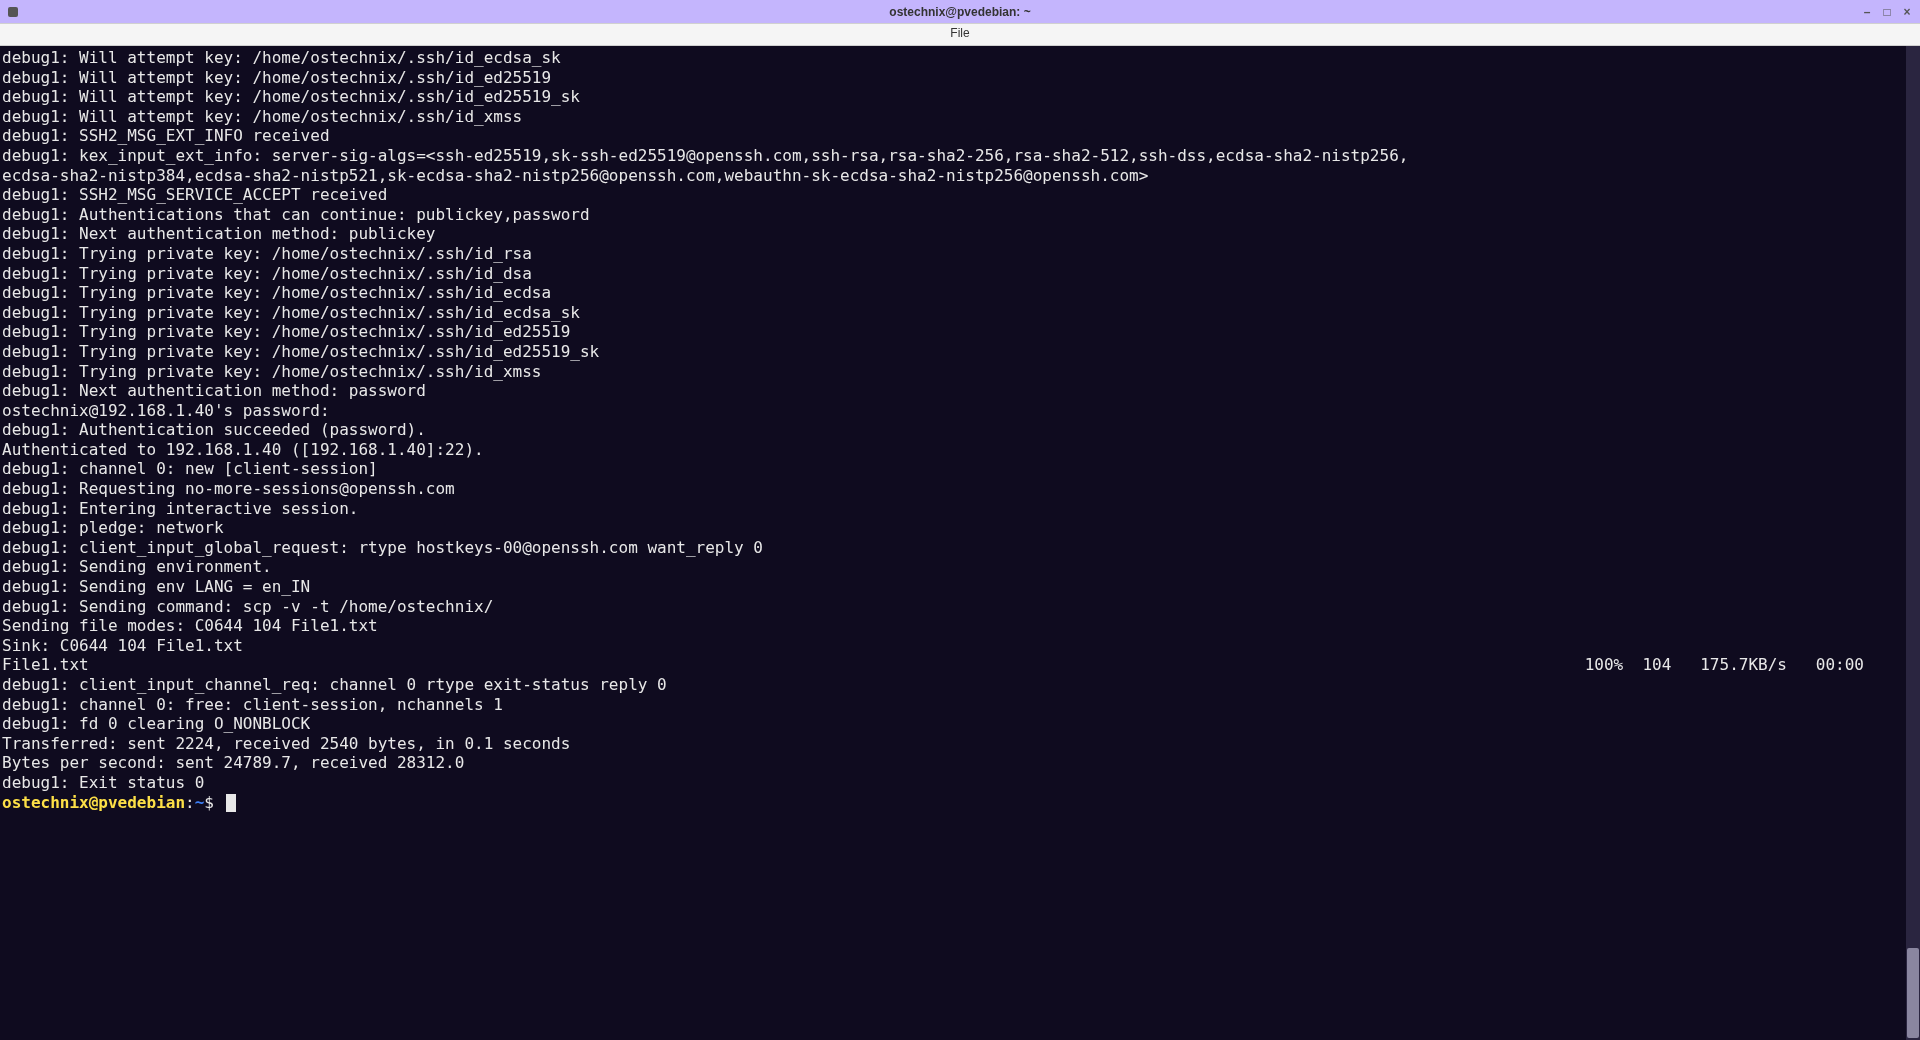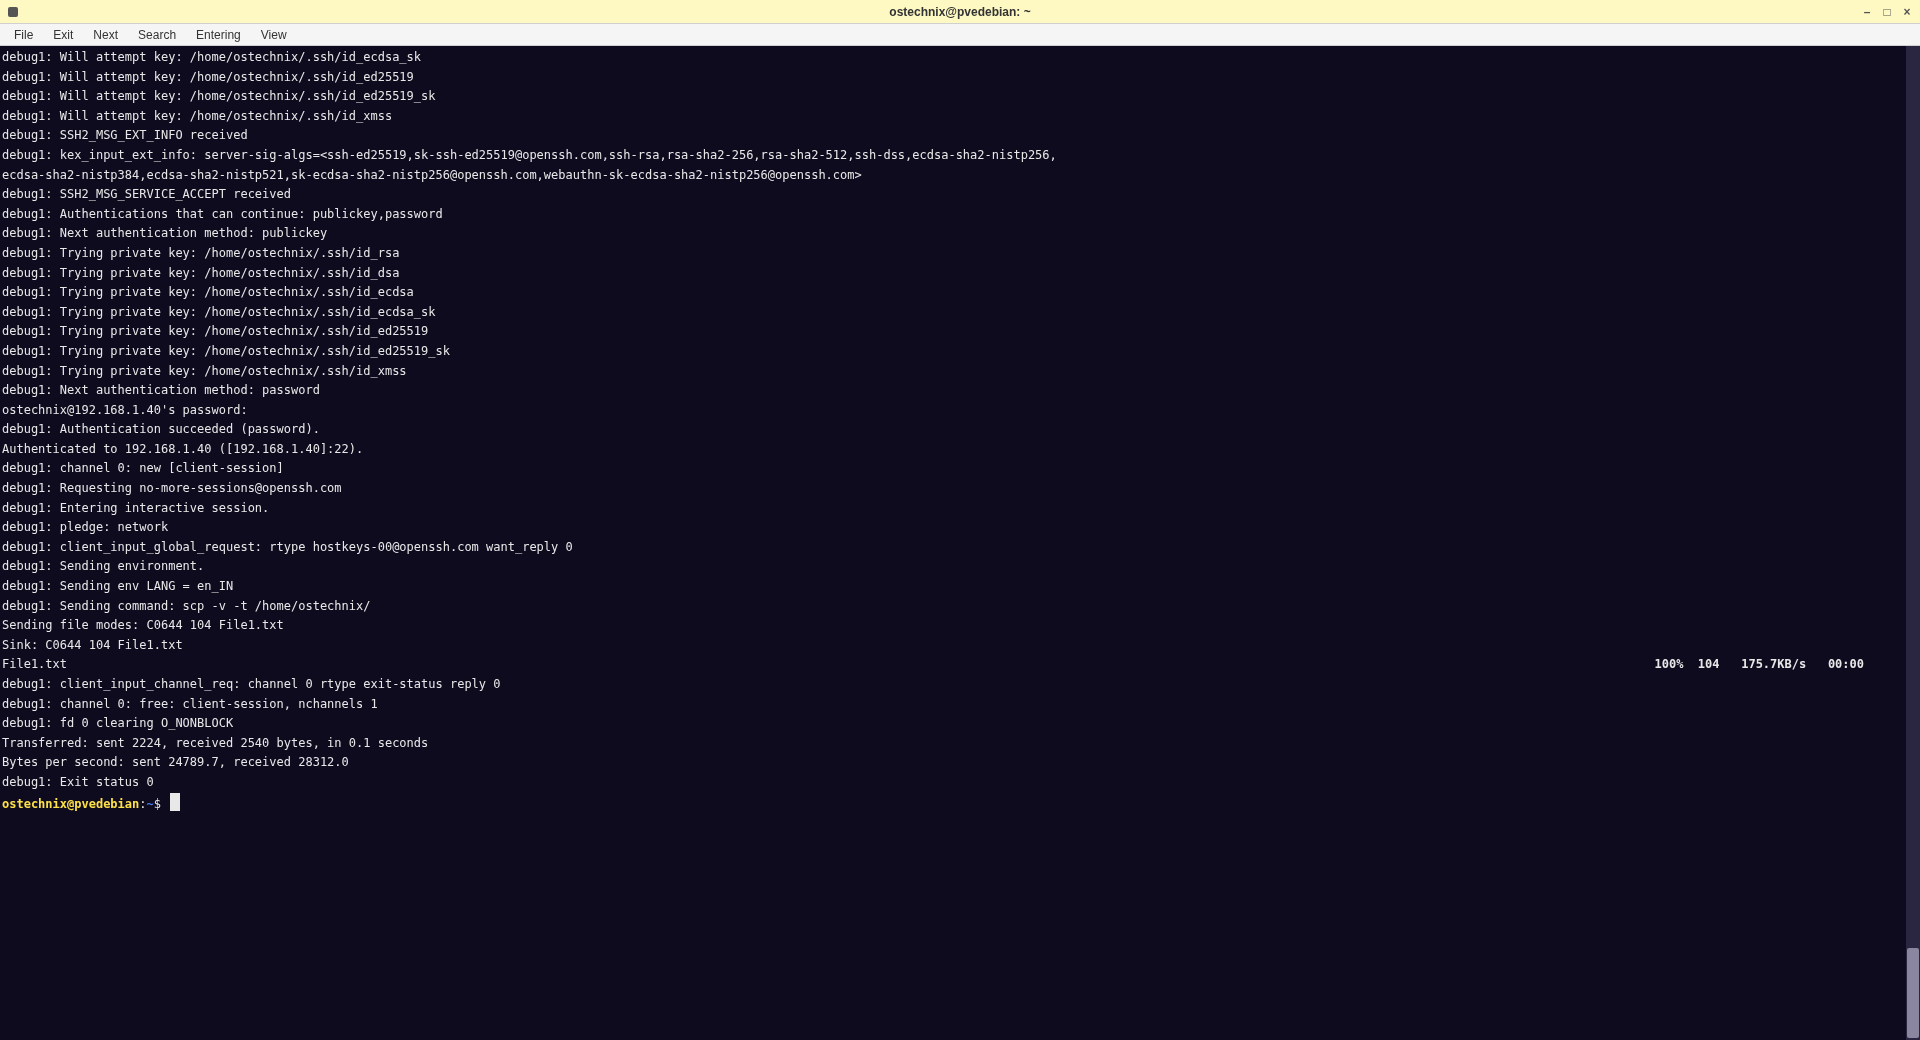"ostechnix@pvedebian: ~" .titlebar { background: #fef9c3 -> #c4b5fd }
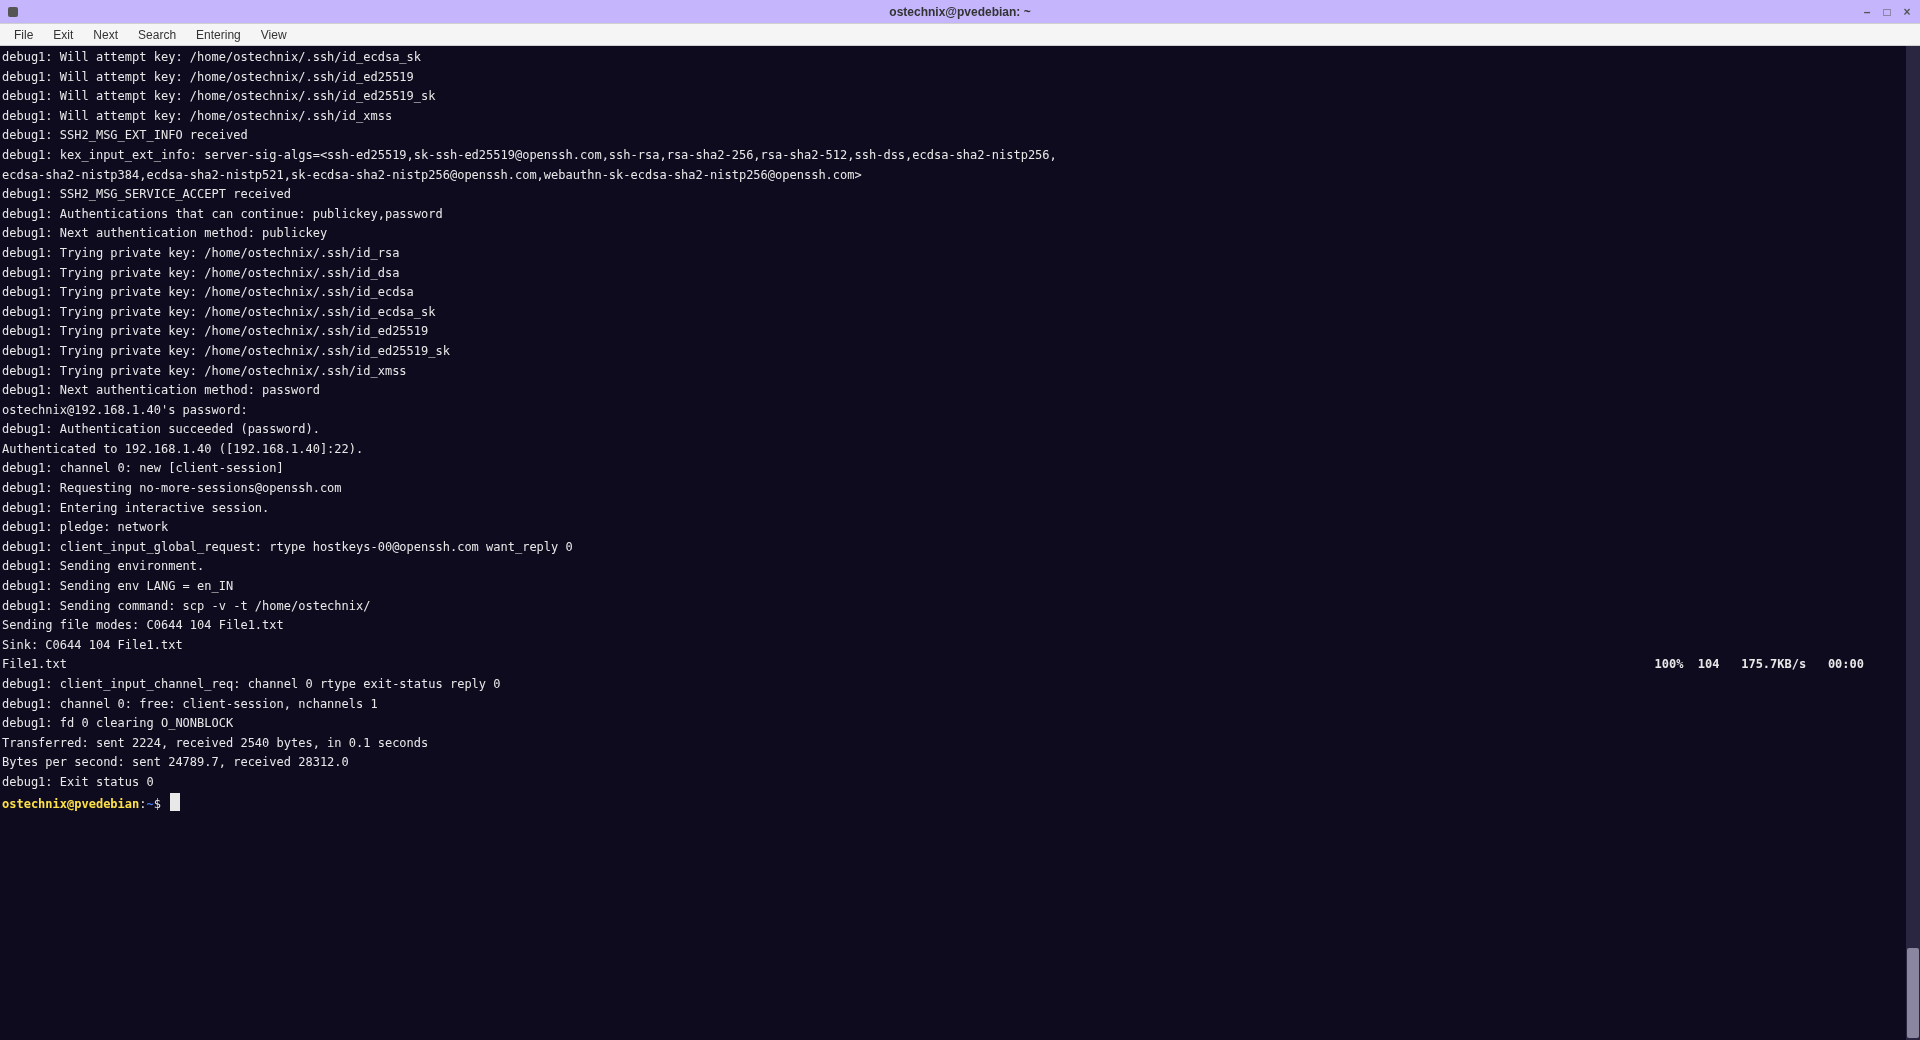"File" .menubar { flex-direction: none -> column }
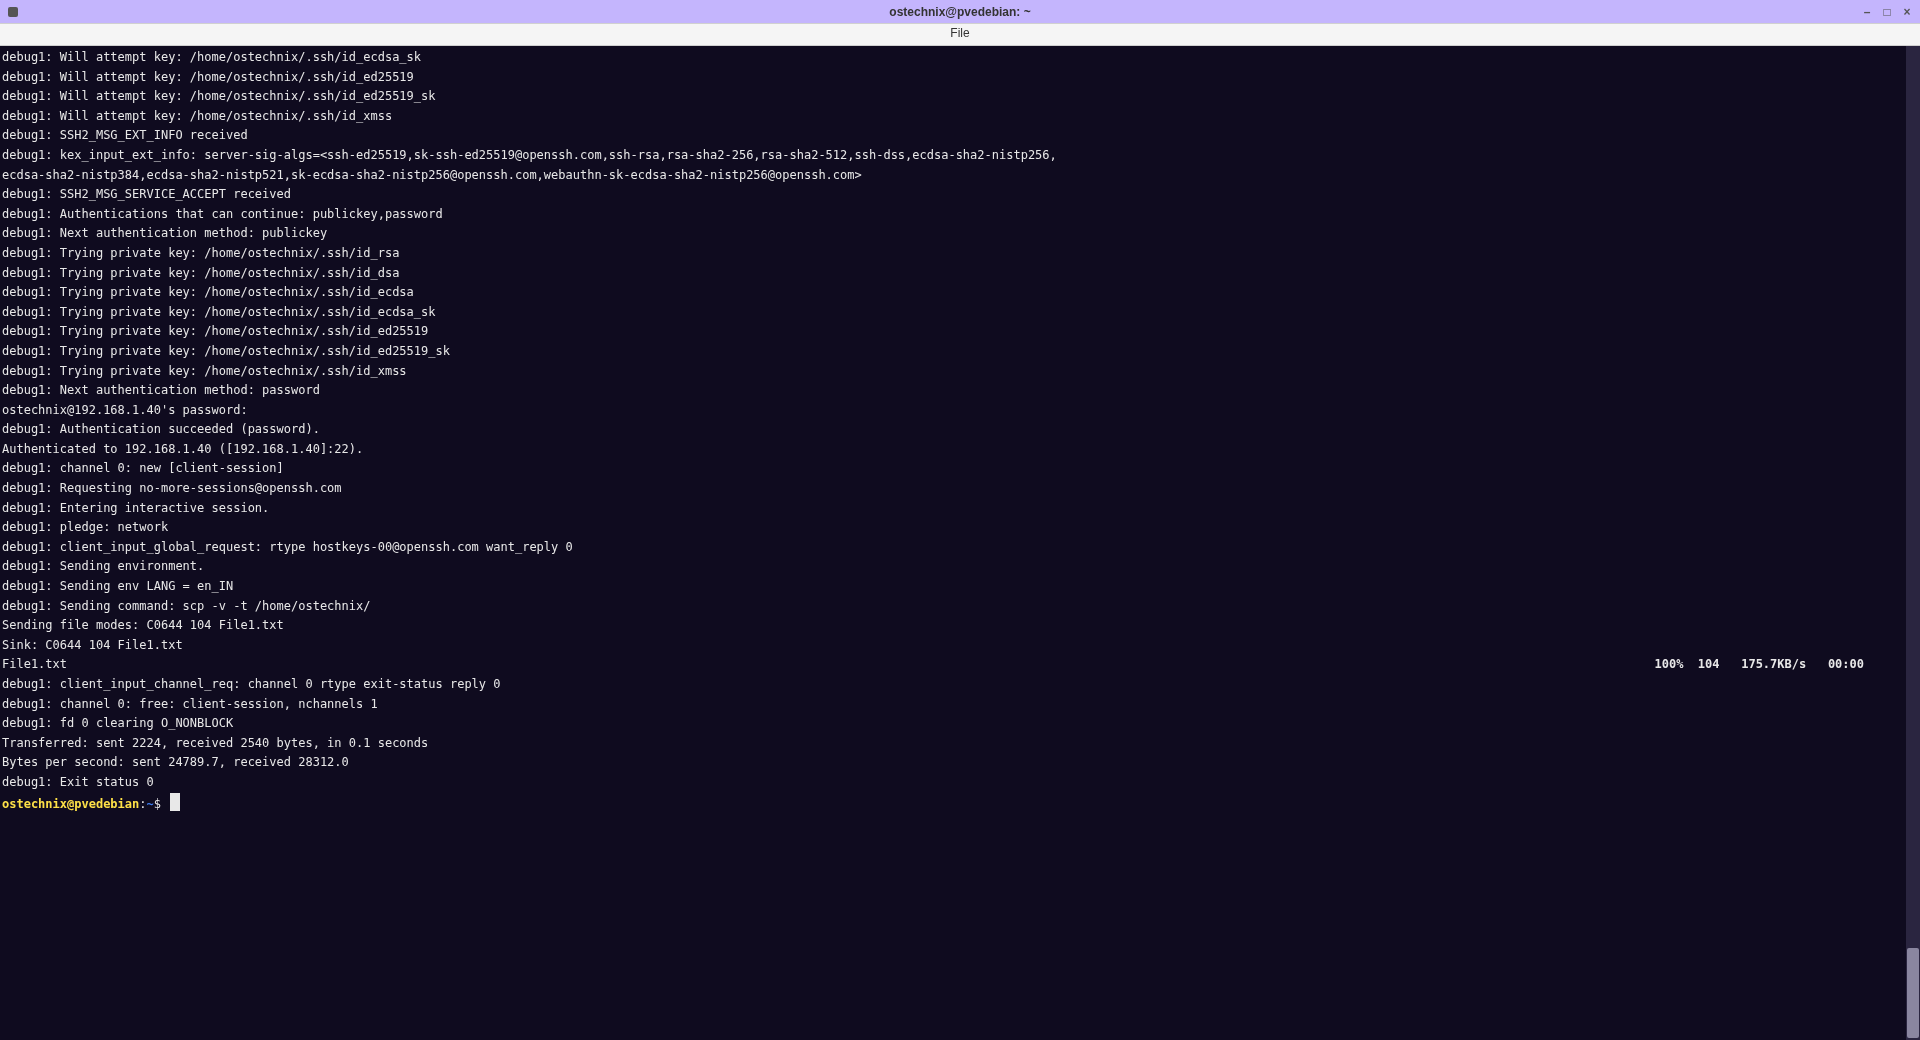"debug1: Will attempt key:" .terminal { font-size: 12px -> 16px }
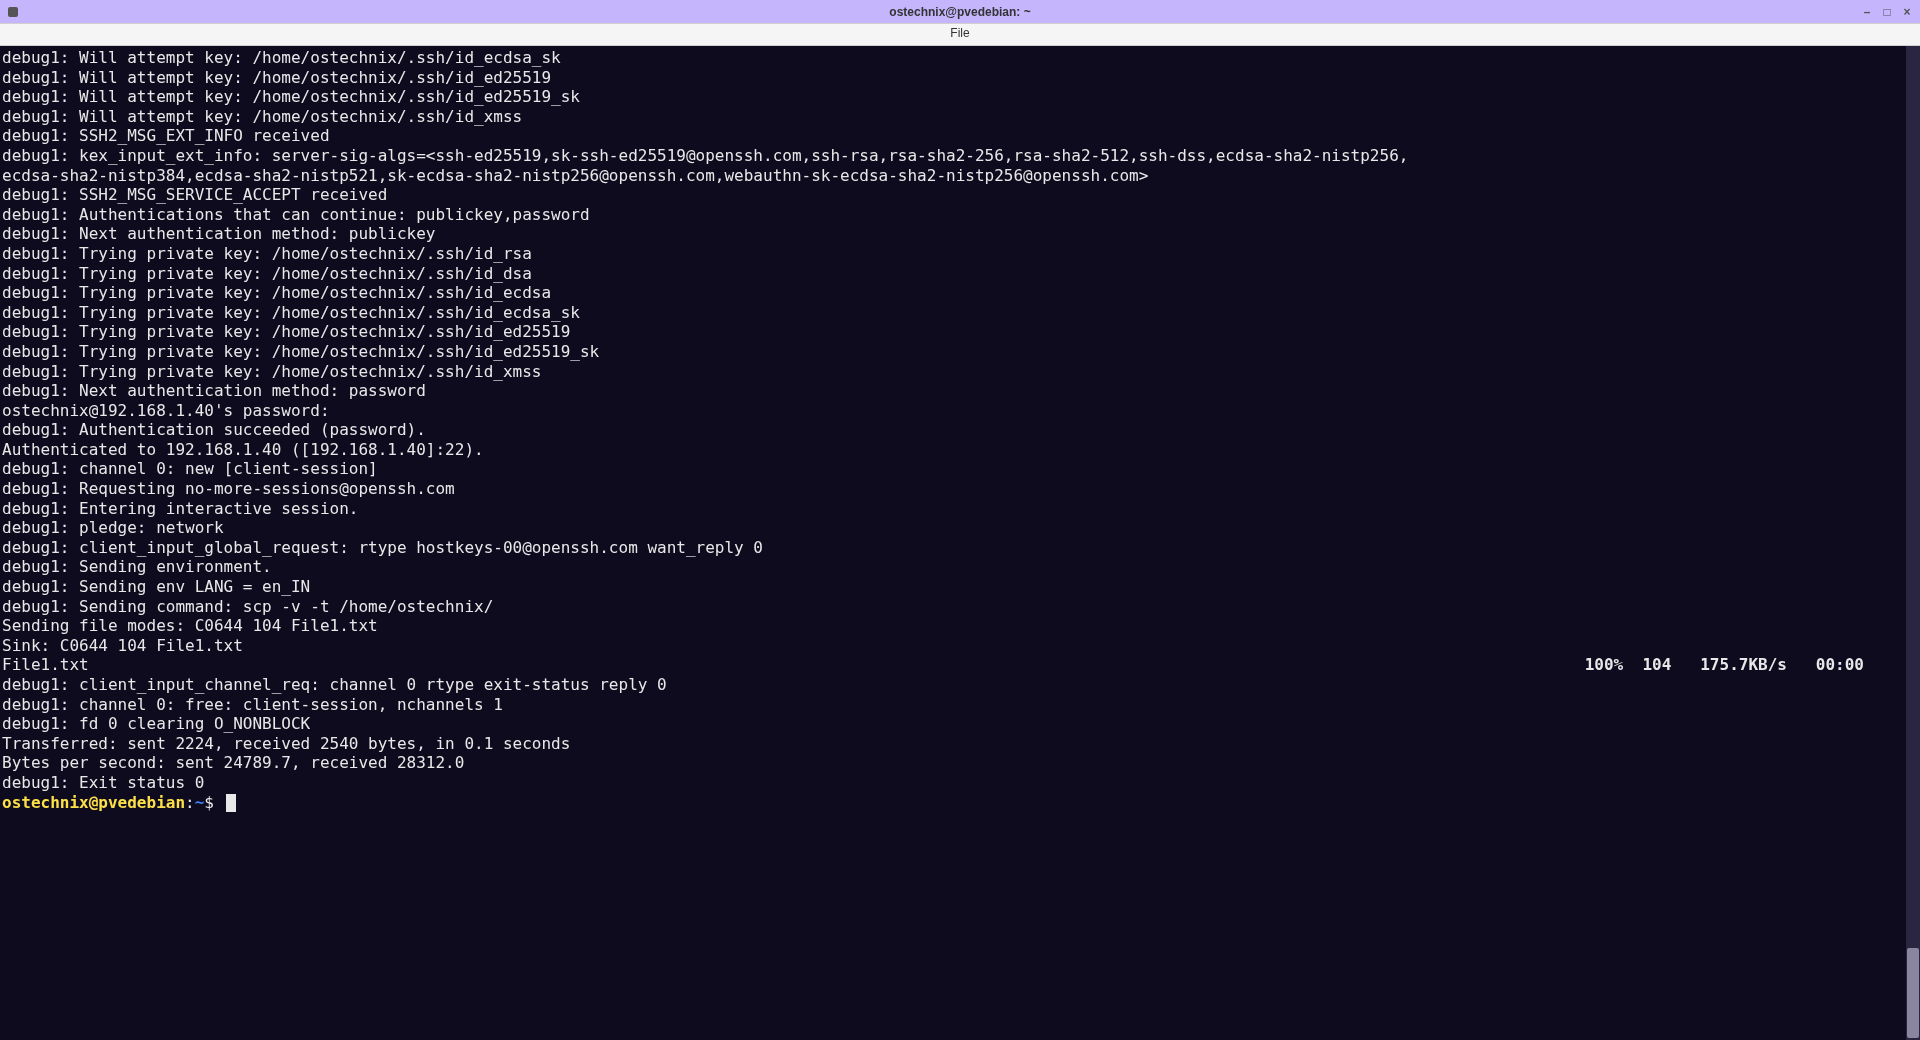"100% 104 175.7KB/s 00:00" .transfer-right { font-weight: bold -> none }
